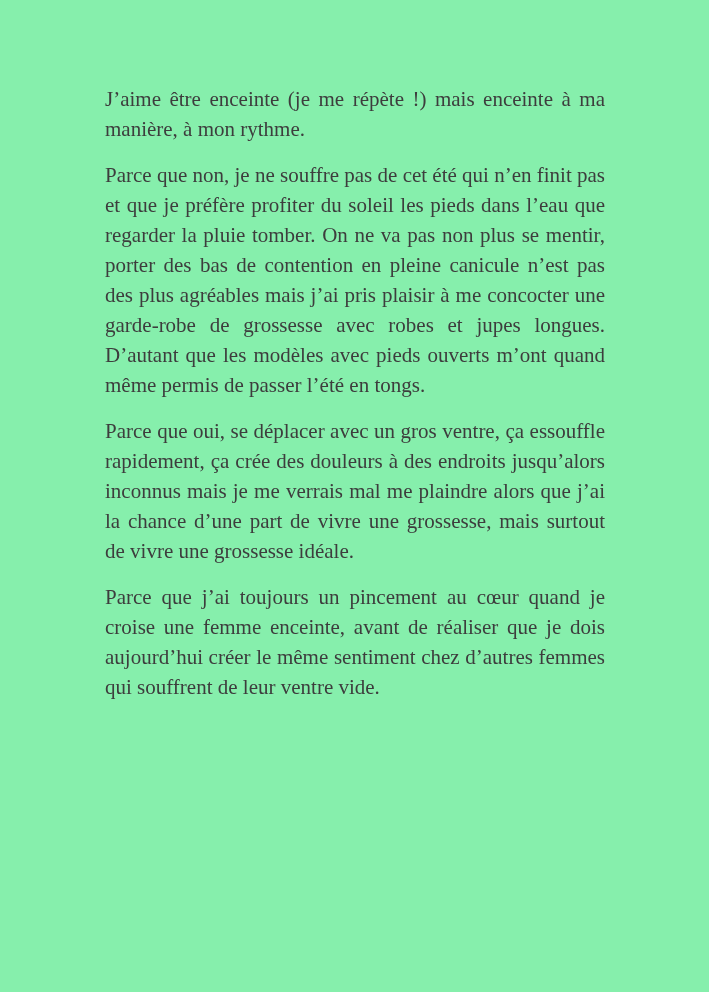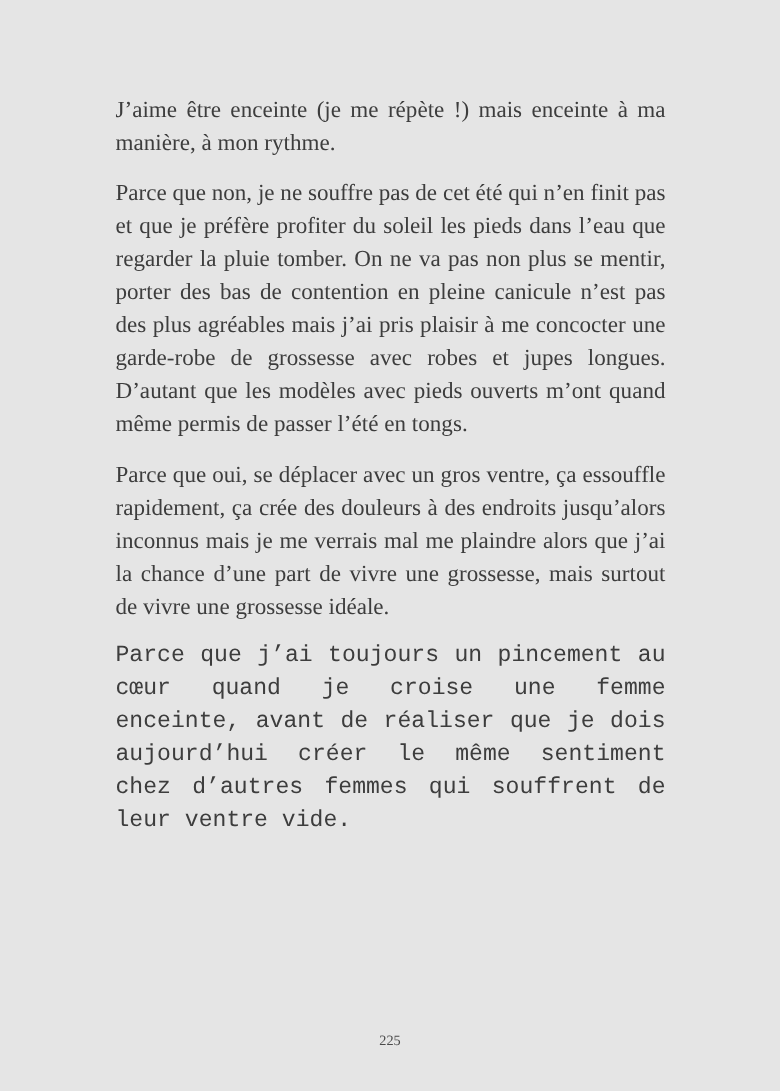"J’aime être enceinte (je me" .page { background: #e5e5e5 -> #86efac }
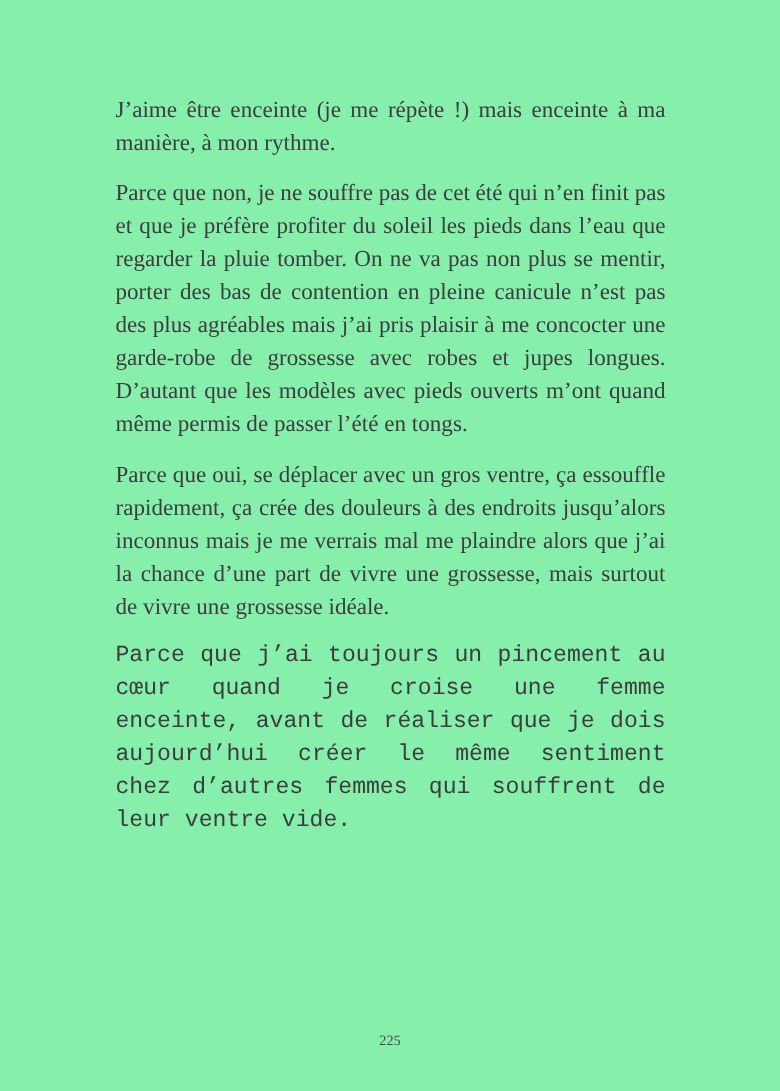"Parce que j’ai toujours un" .text-block p:last-child { font-family: Liberation Mono, monospace -> none }
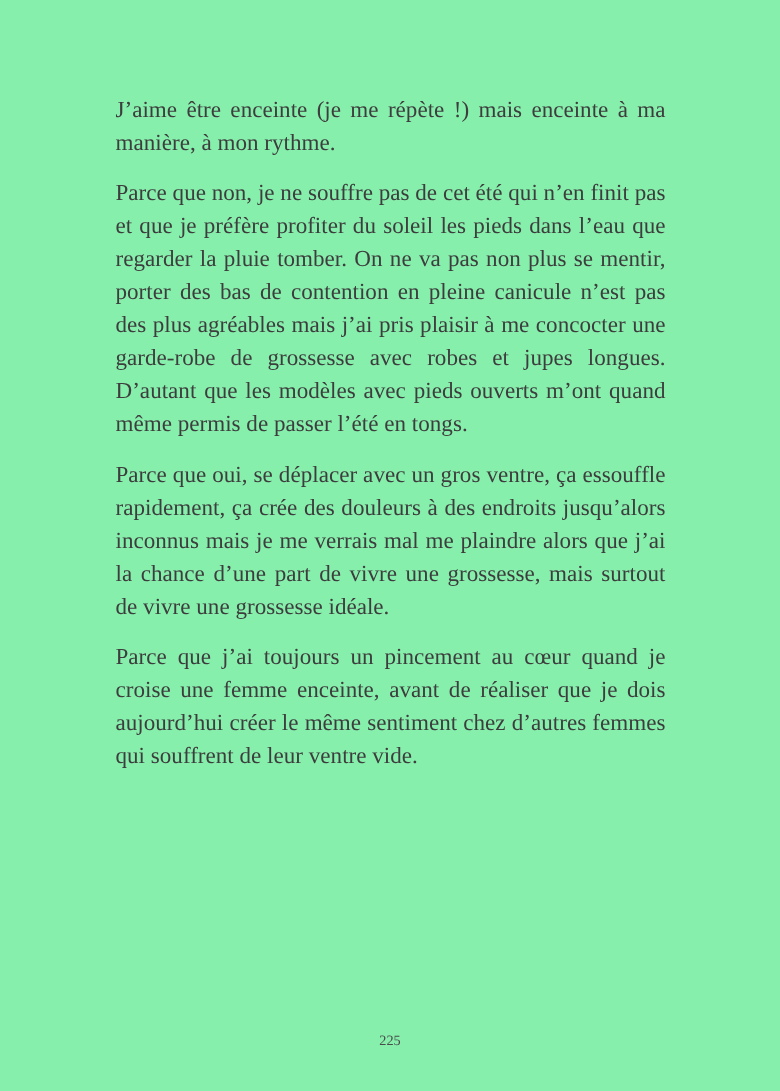"225" div.page-number { html: <div>225</div> -> none }
